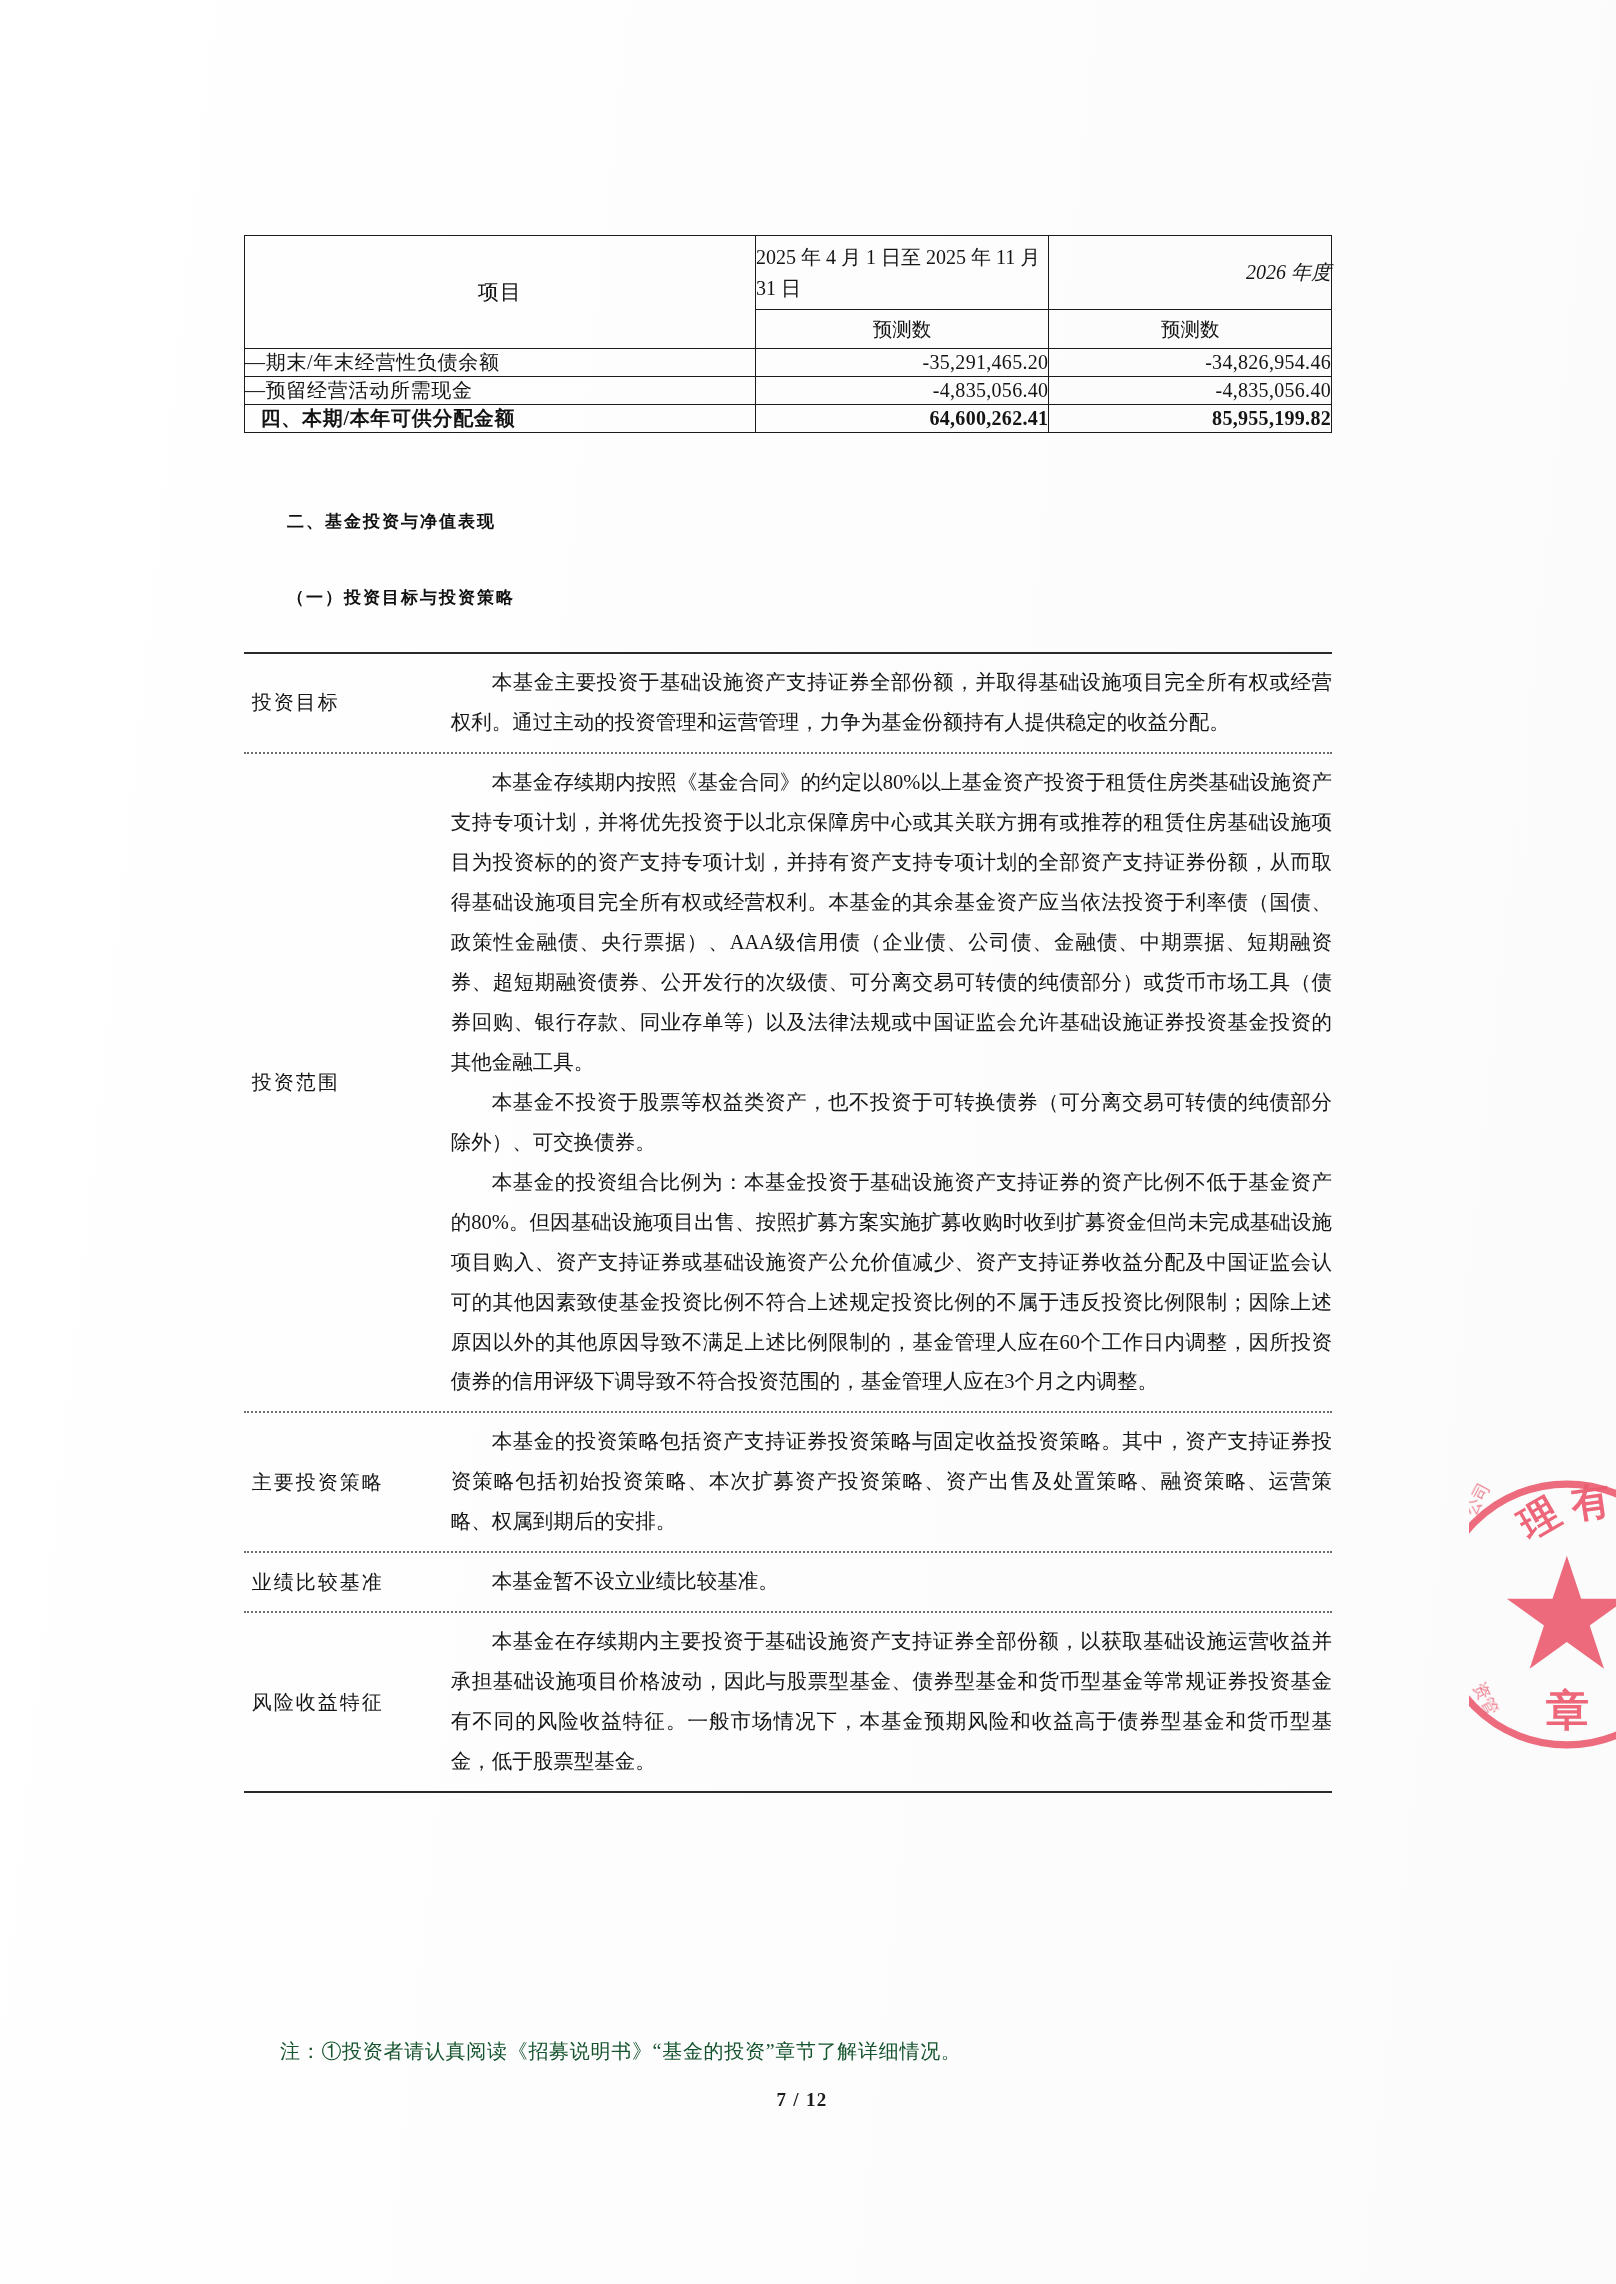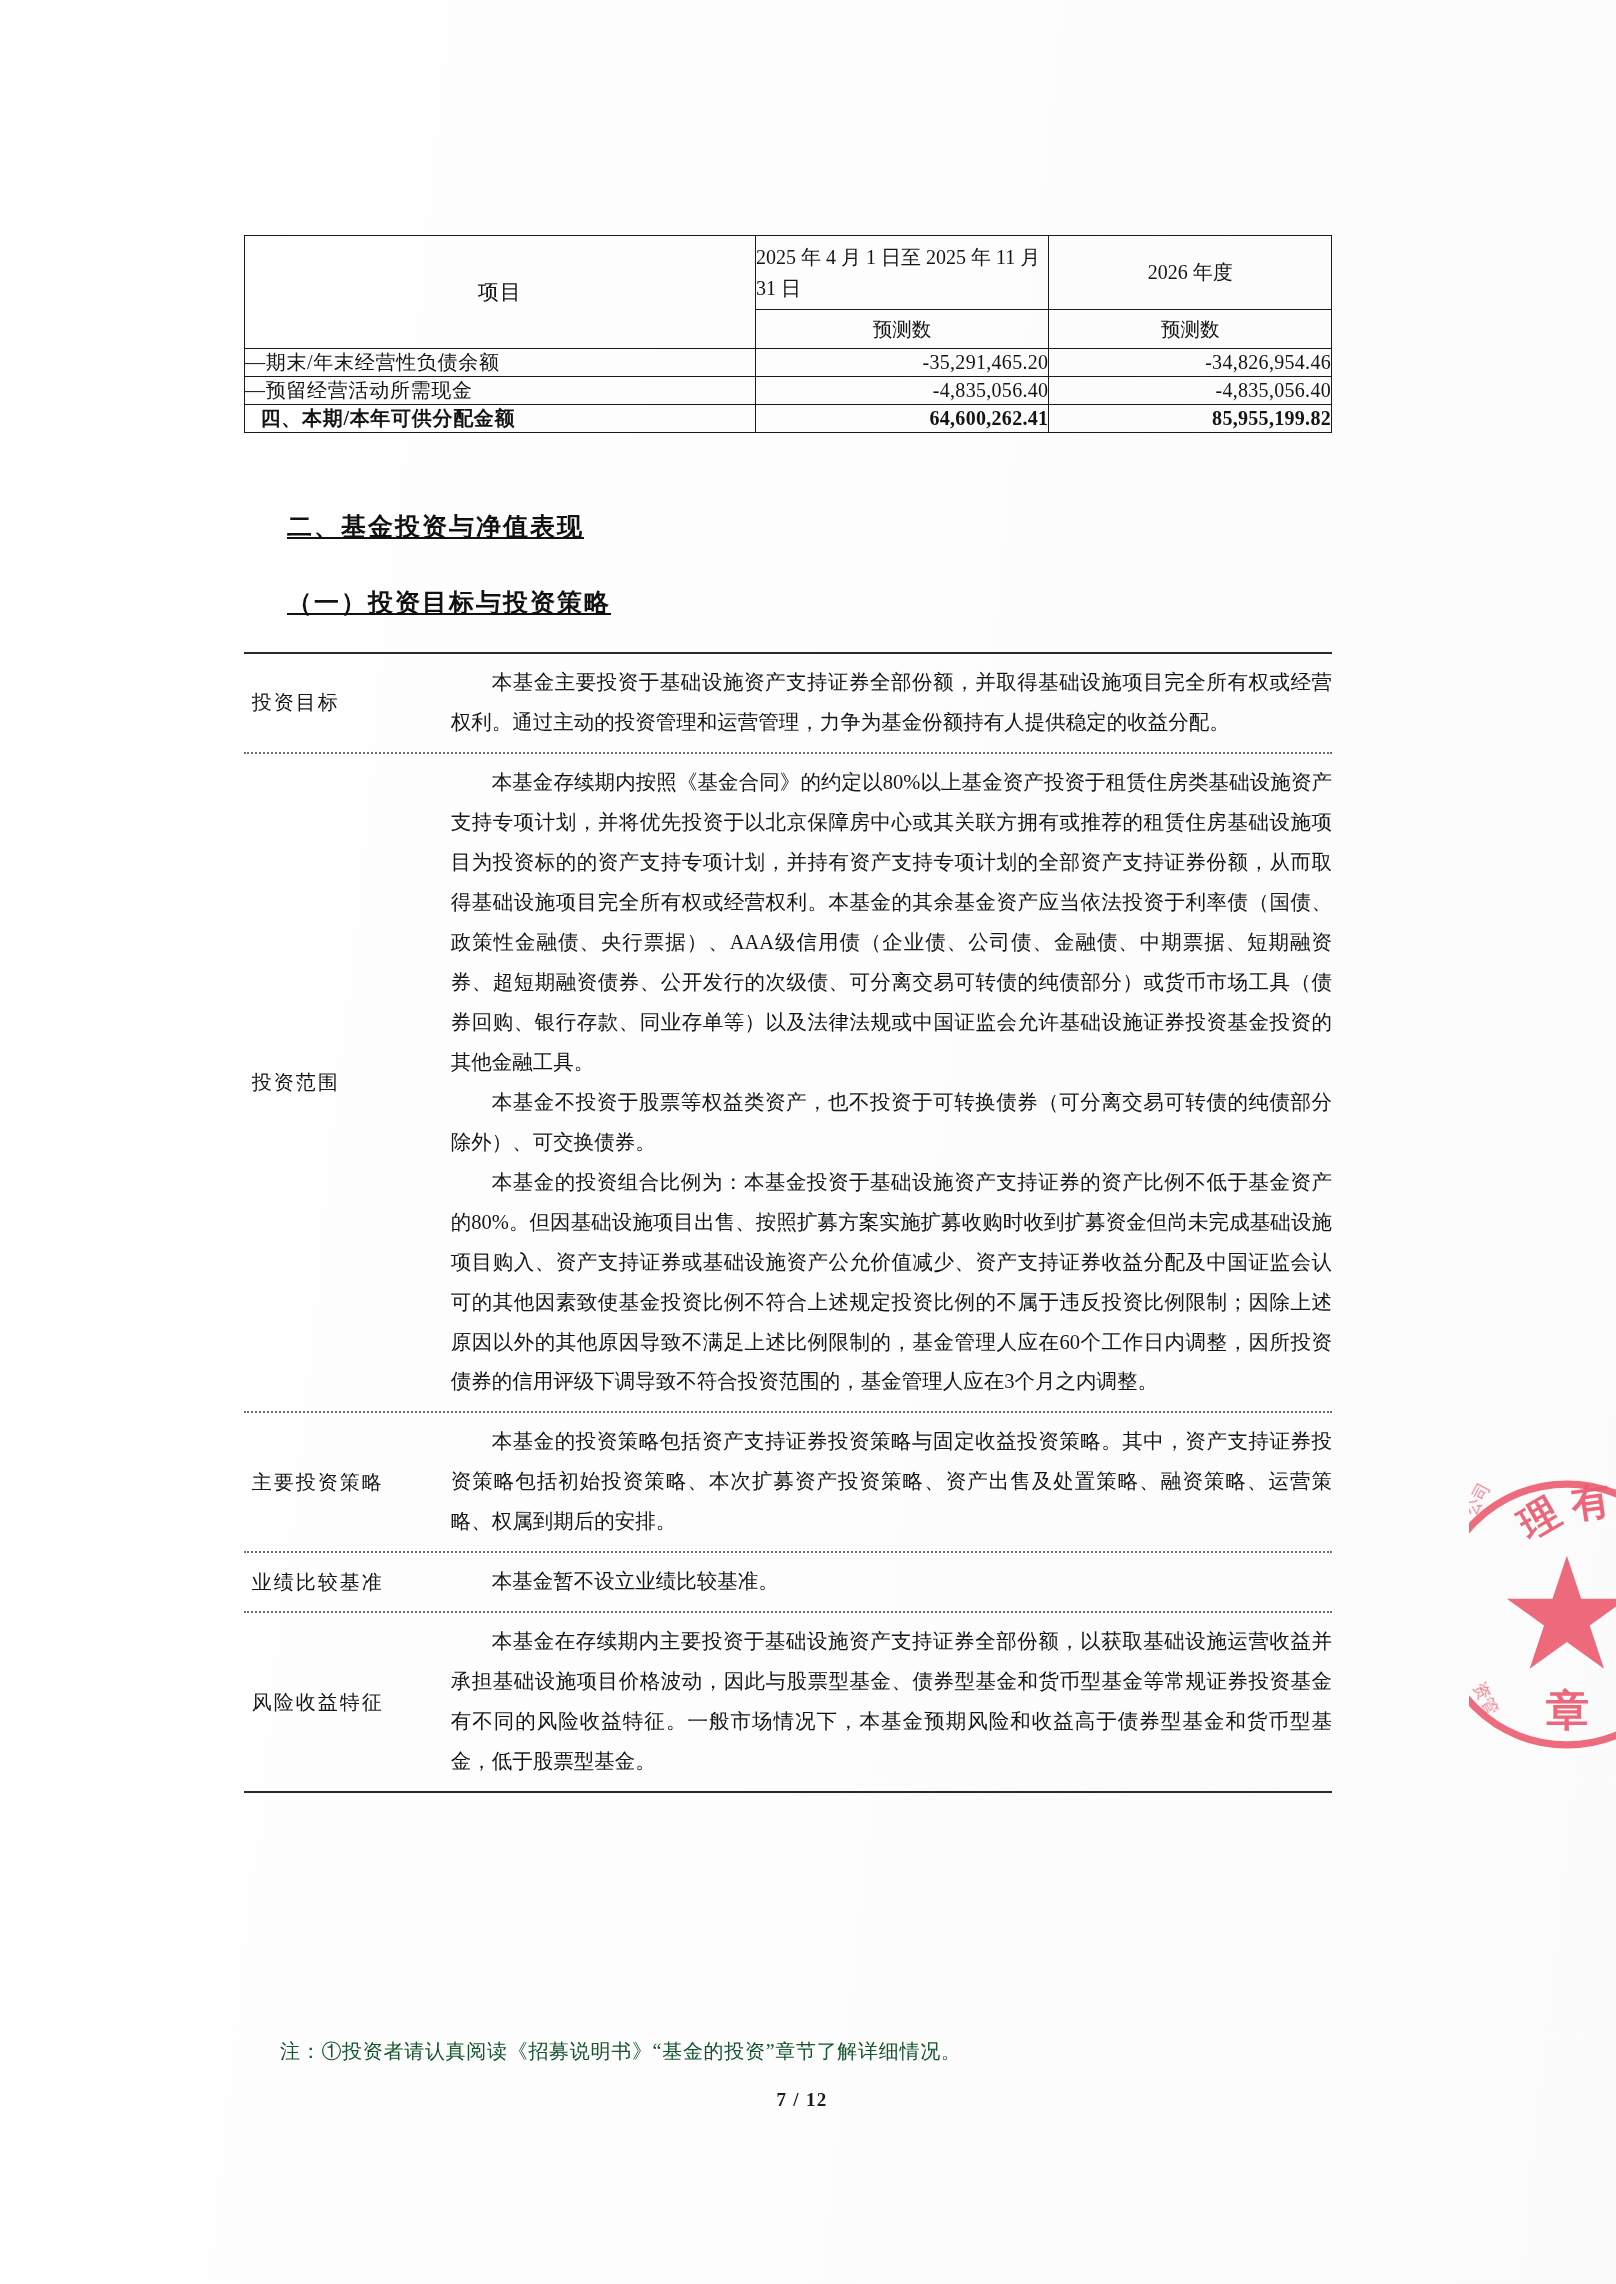"2026 年度" .cell-year-head { font-style: none -> italic; text-align: center -> right }
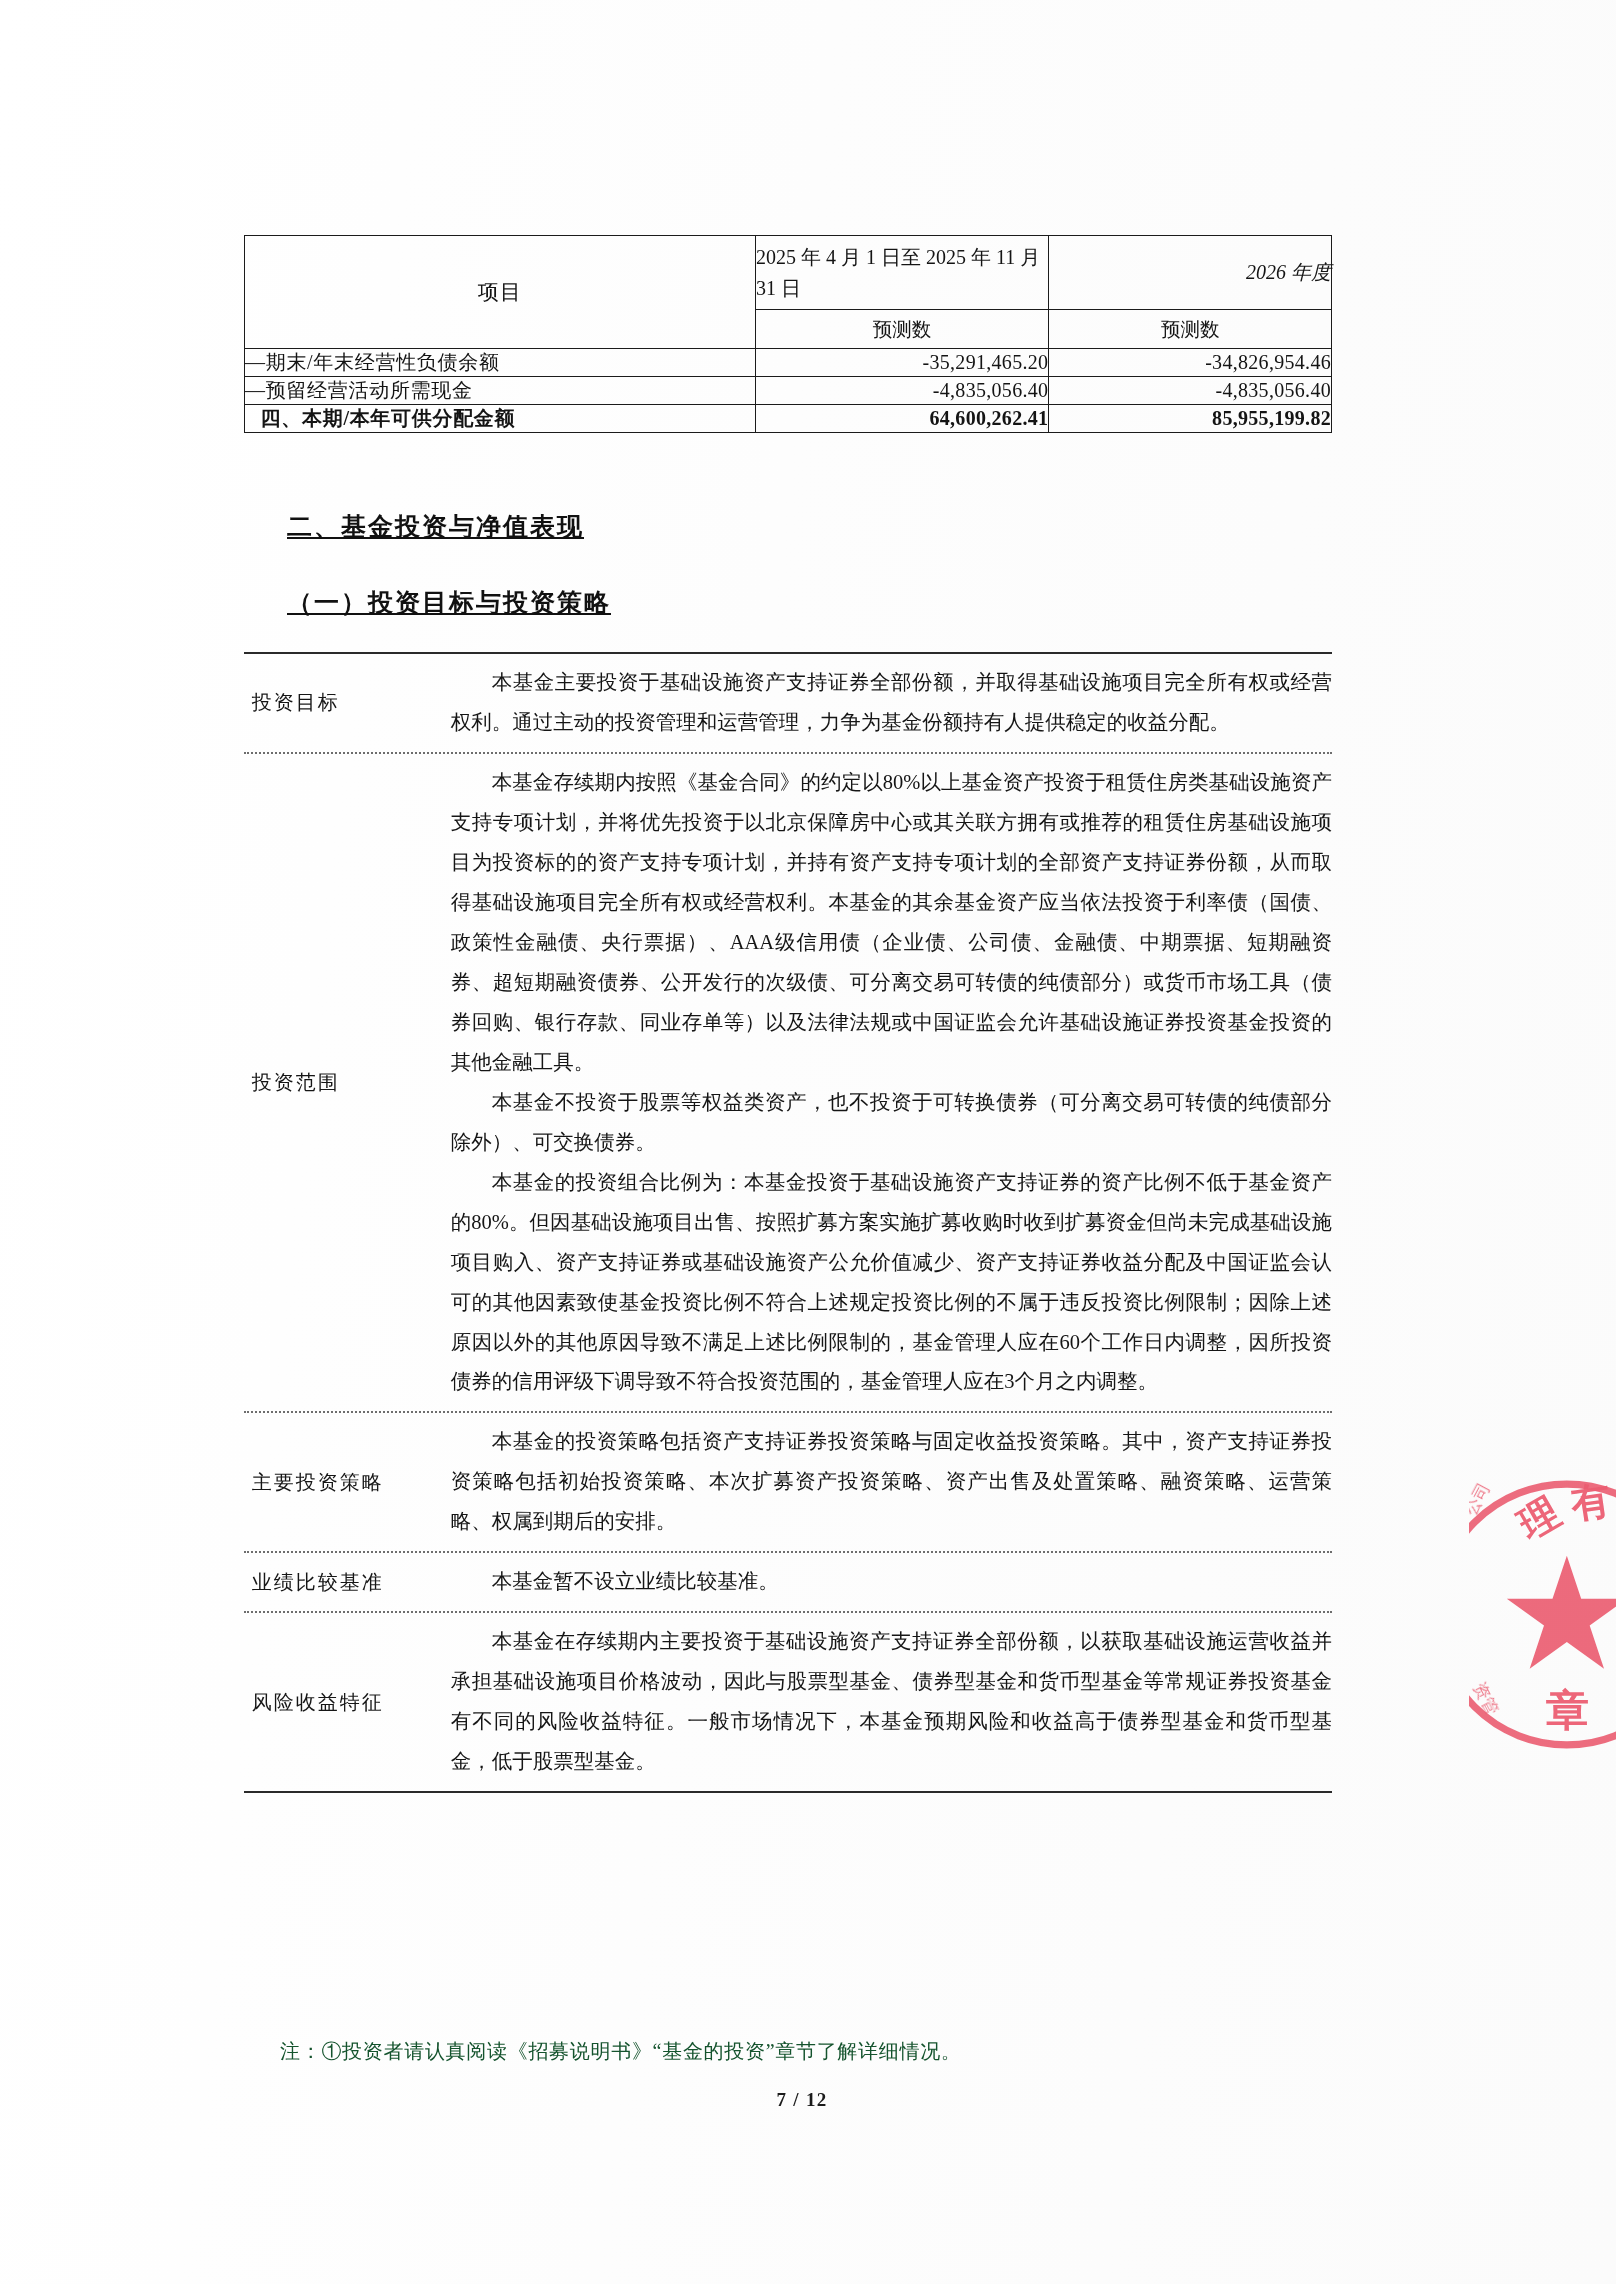"二、基金投资与净值表现" .h-sec { font-size: 25px -> 17px; text-decoration: underline -> none }
